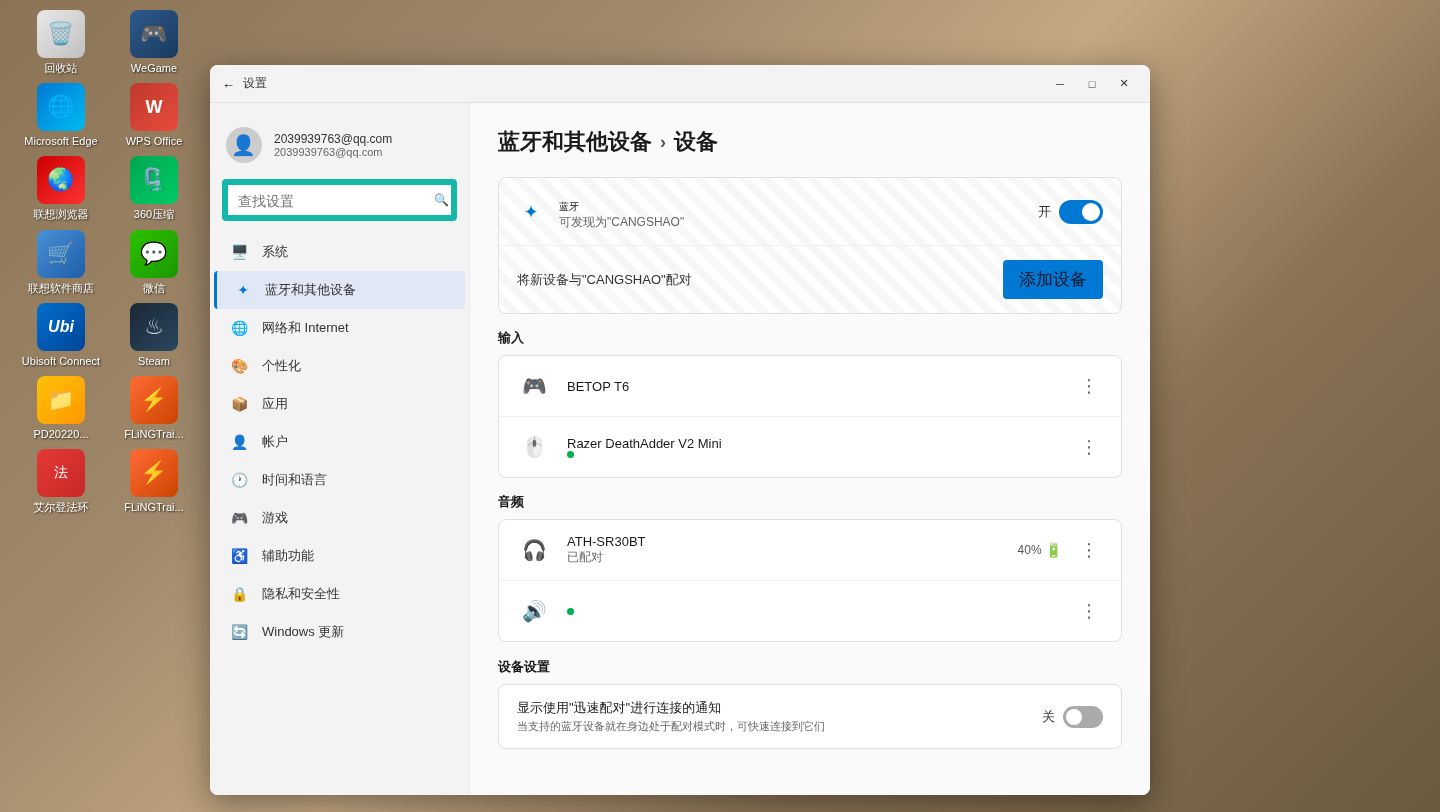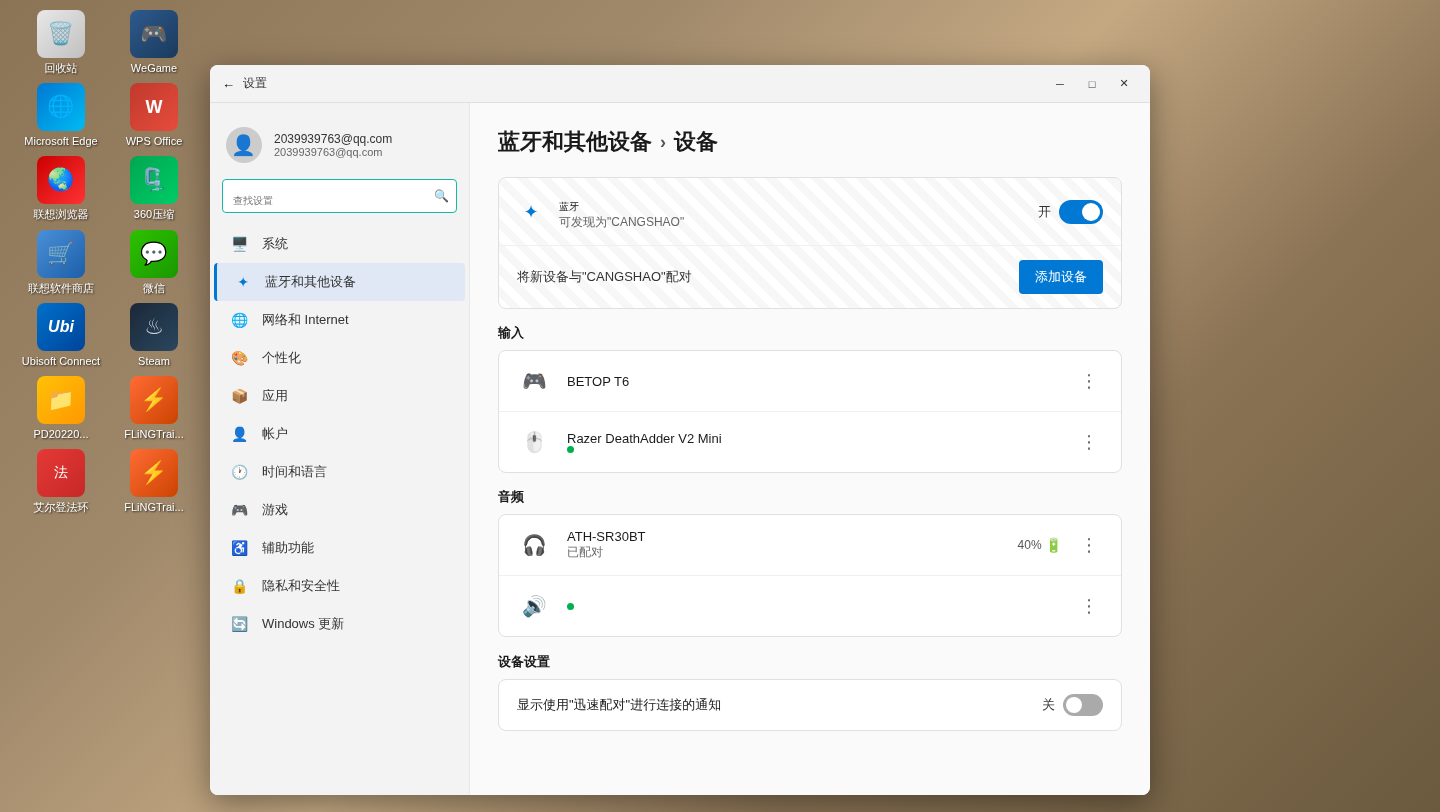"查找设置" .search-input { border: 1px solid #14b8a6 -> 6px solid #14b8a6; font-size: 10px -> 14px; padding: 15px 32px 6px 10px -> 8px 32px 6px 10px }
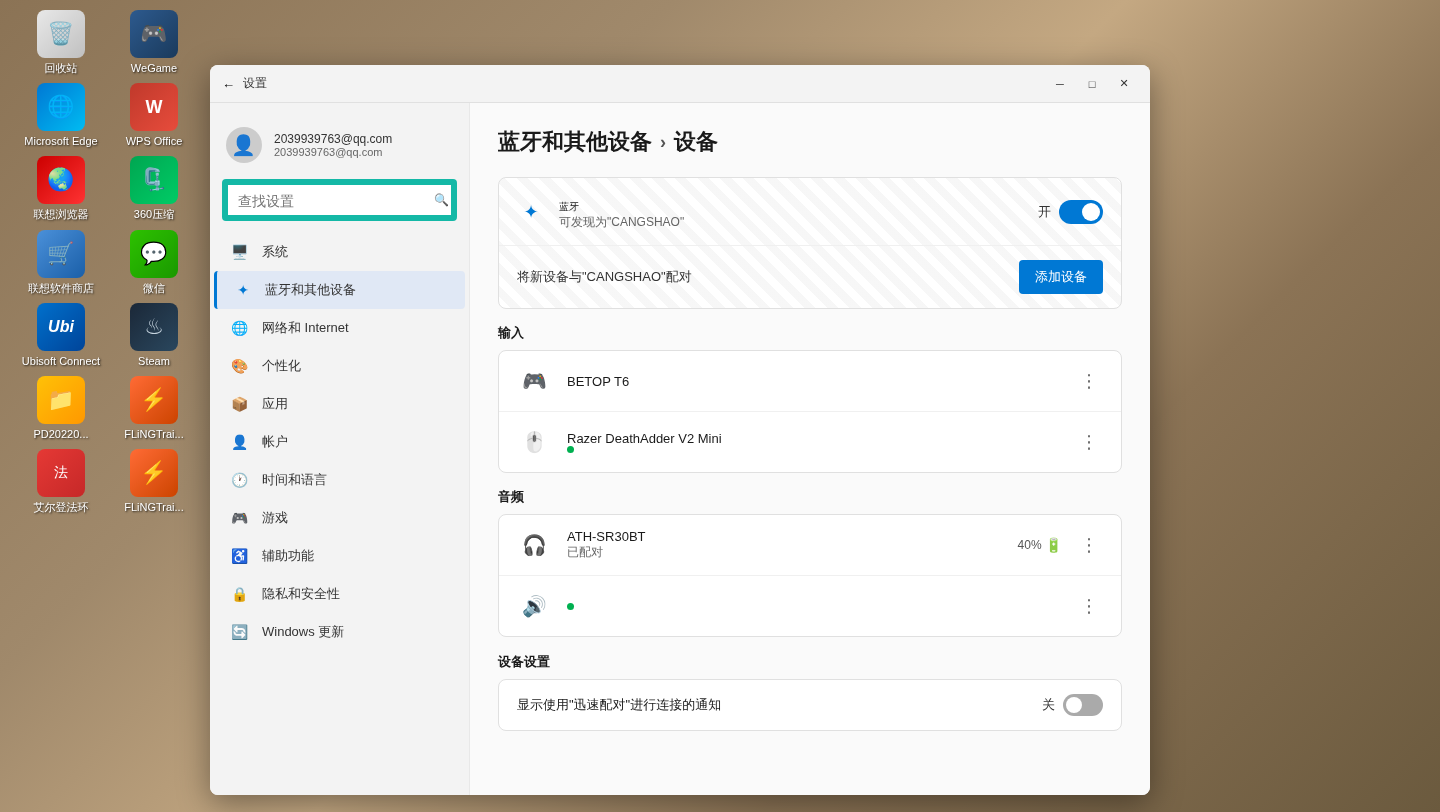"添加设备" .add-device-btn { color: #ffffff -> #0f172a; font-size: 13px -> 17px }
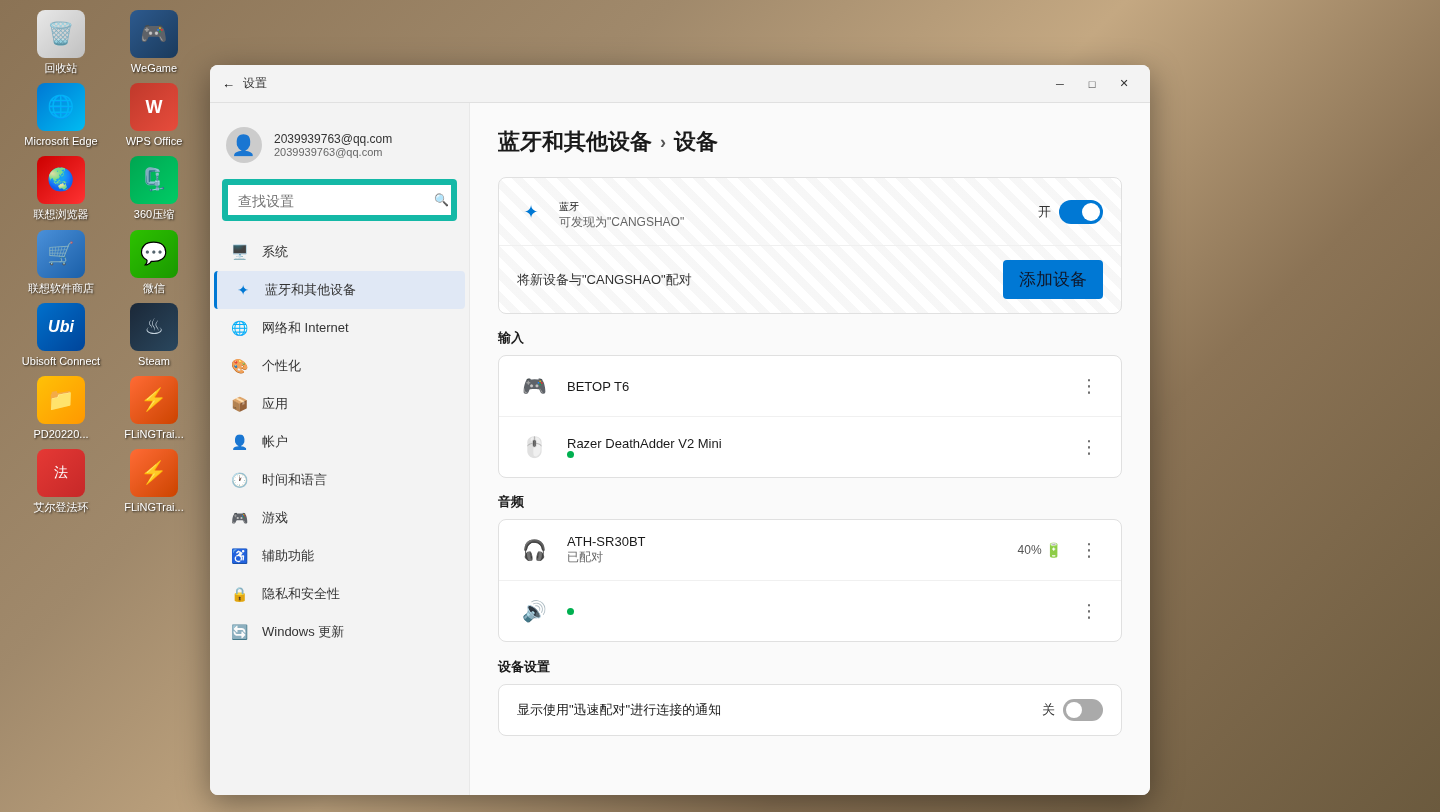"当支持的蓝牙设备就在身边处于配对模式时，可快速连接到它们" div.setting-desc { html: none -> <div>当支持的蓝牙设备就在身边处于配对模式时，可快速连接到它们</div> }
